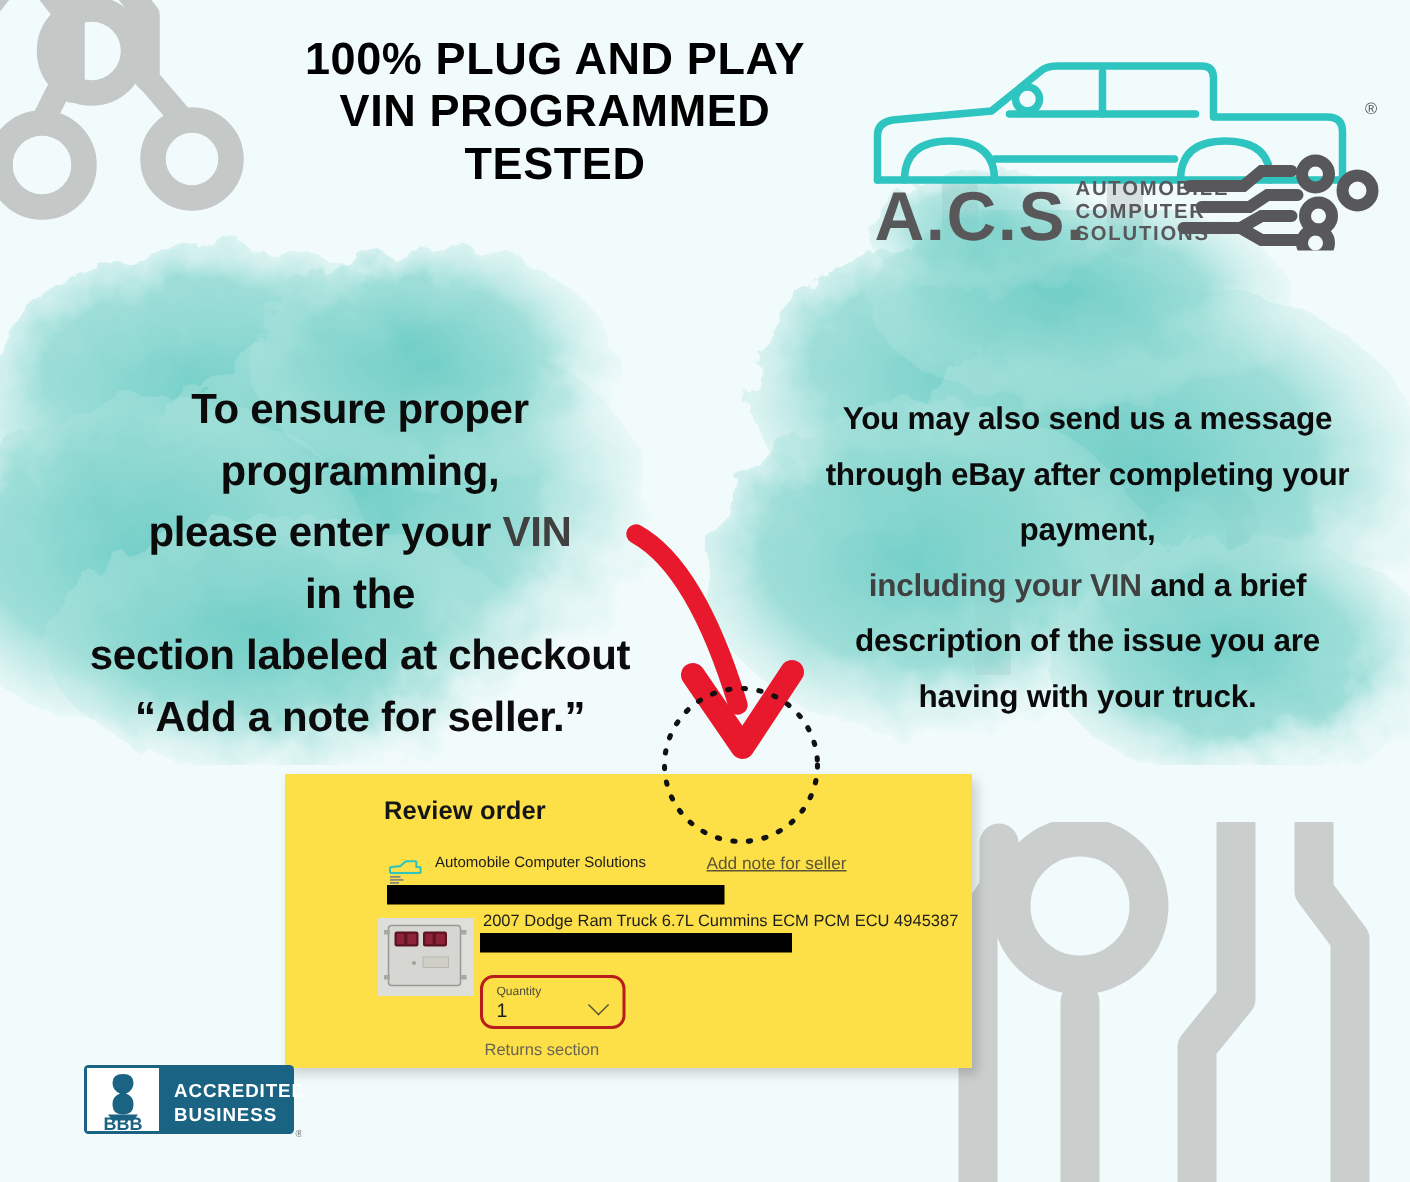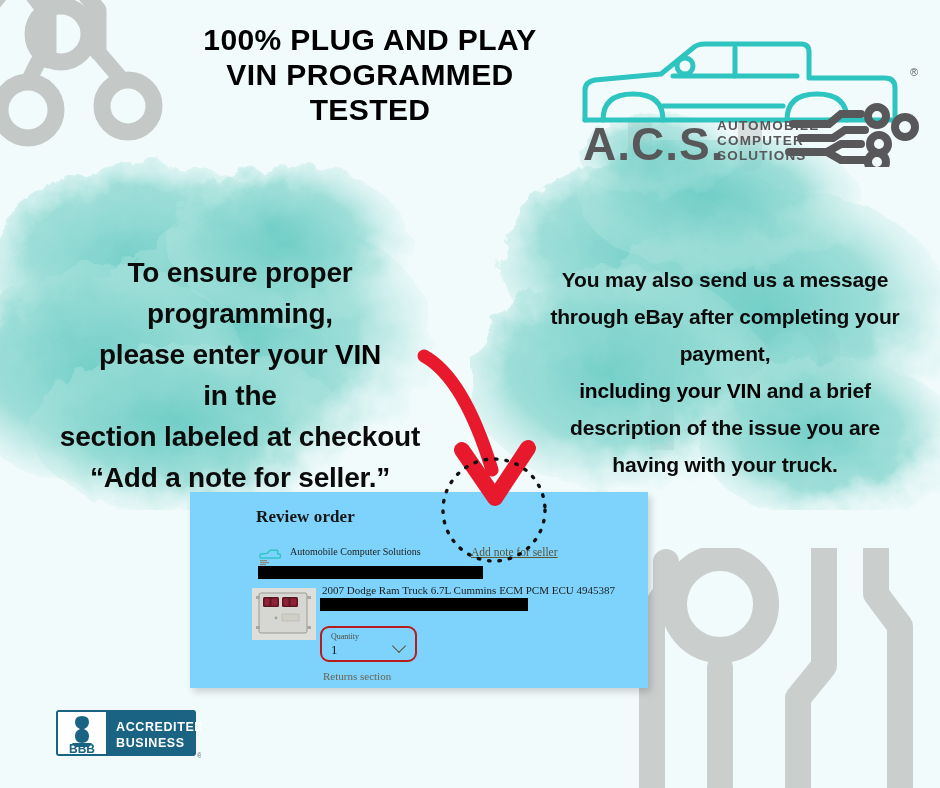"VIN" .vin { color: #000000 -> #404040 }
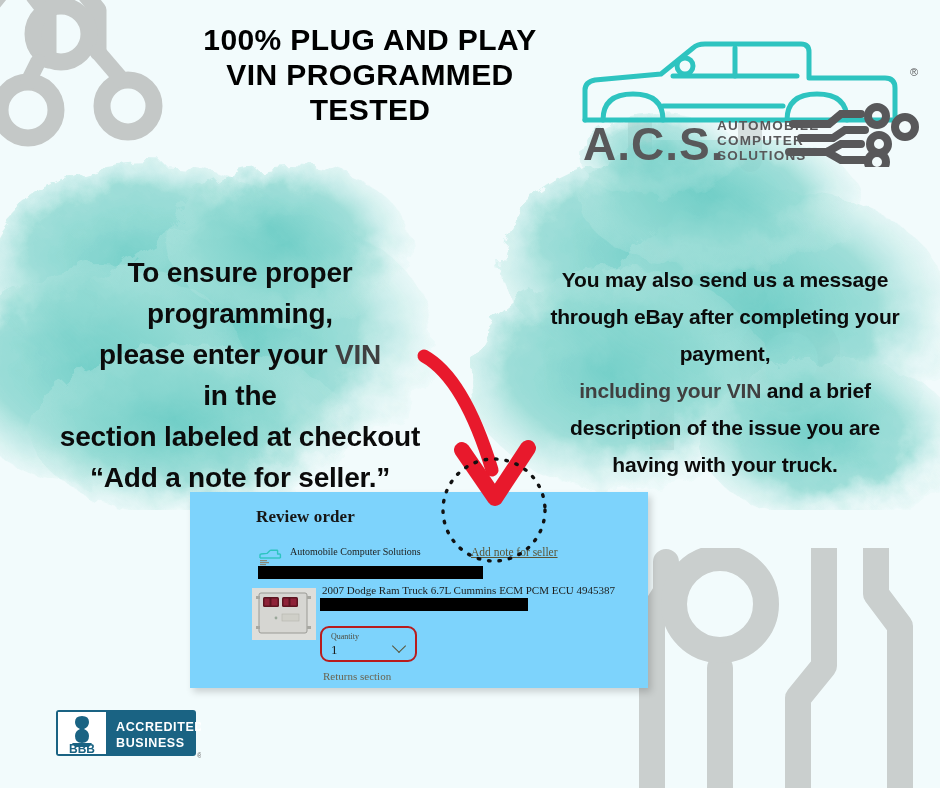"Review order" .panel { background: #7dd3fc -> #fde047; font-family: Liberation Serif, serif -> none; top: 492px -> 516px }
